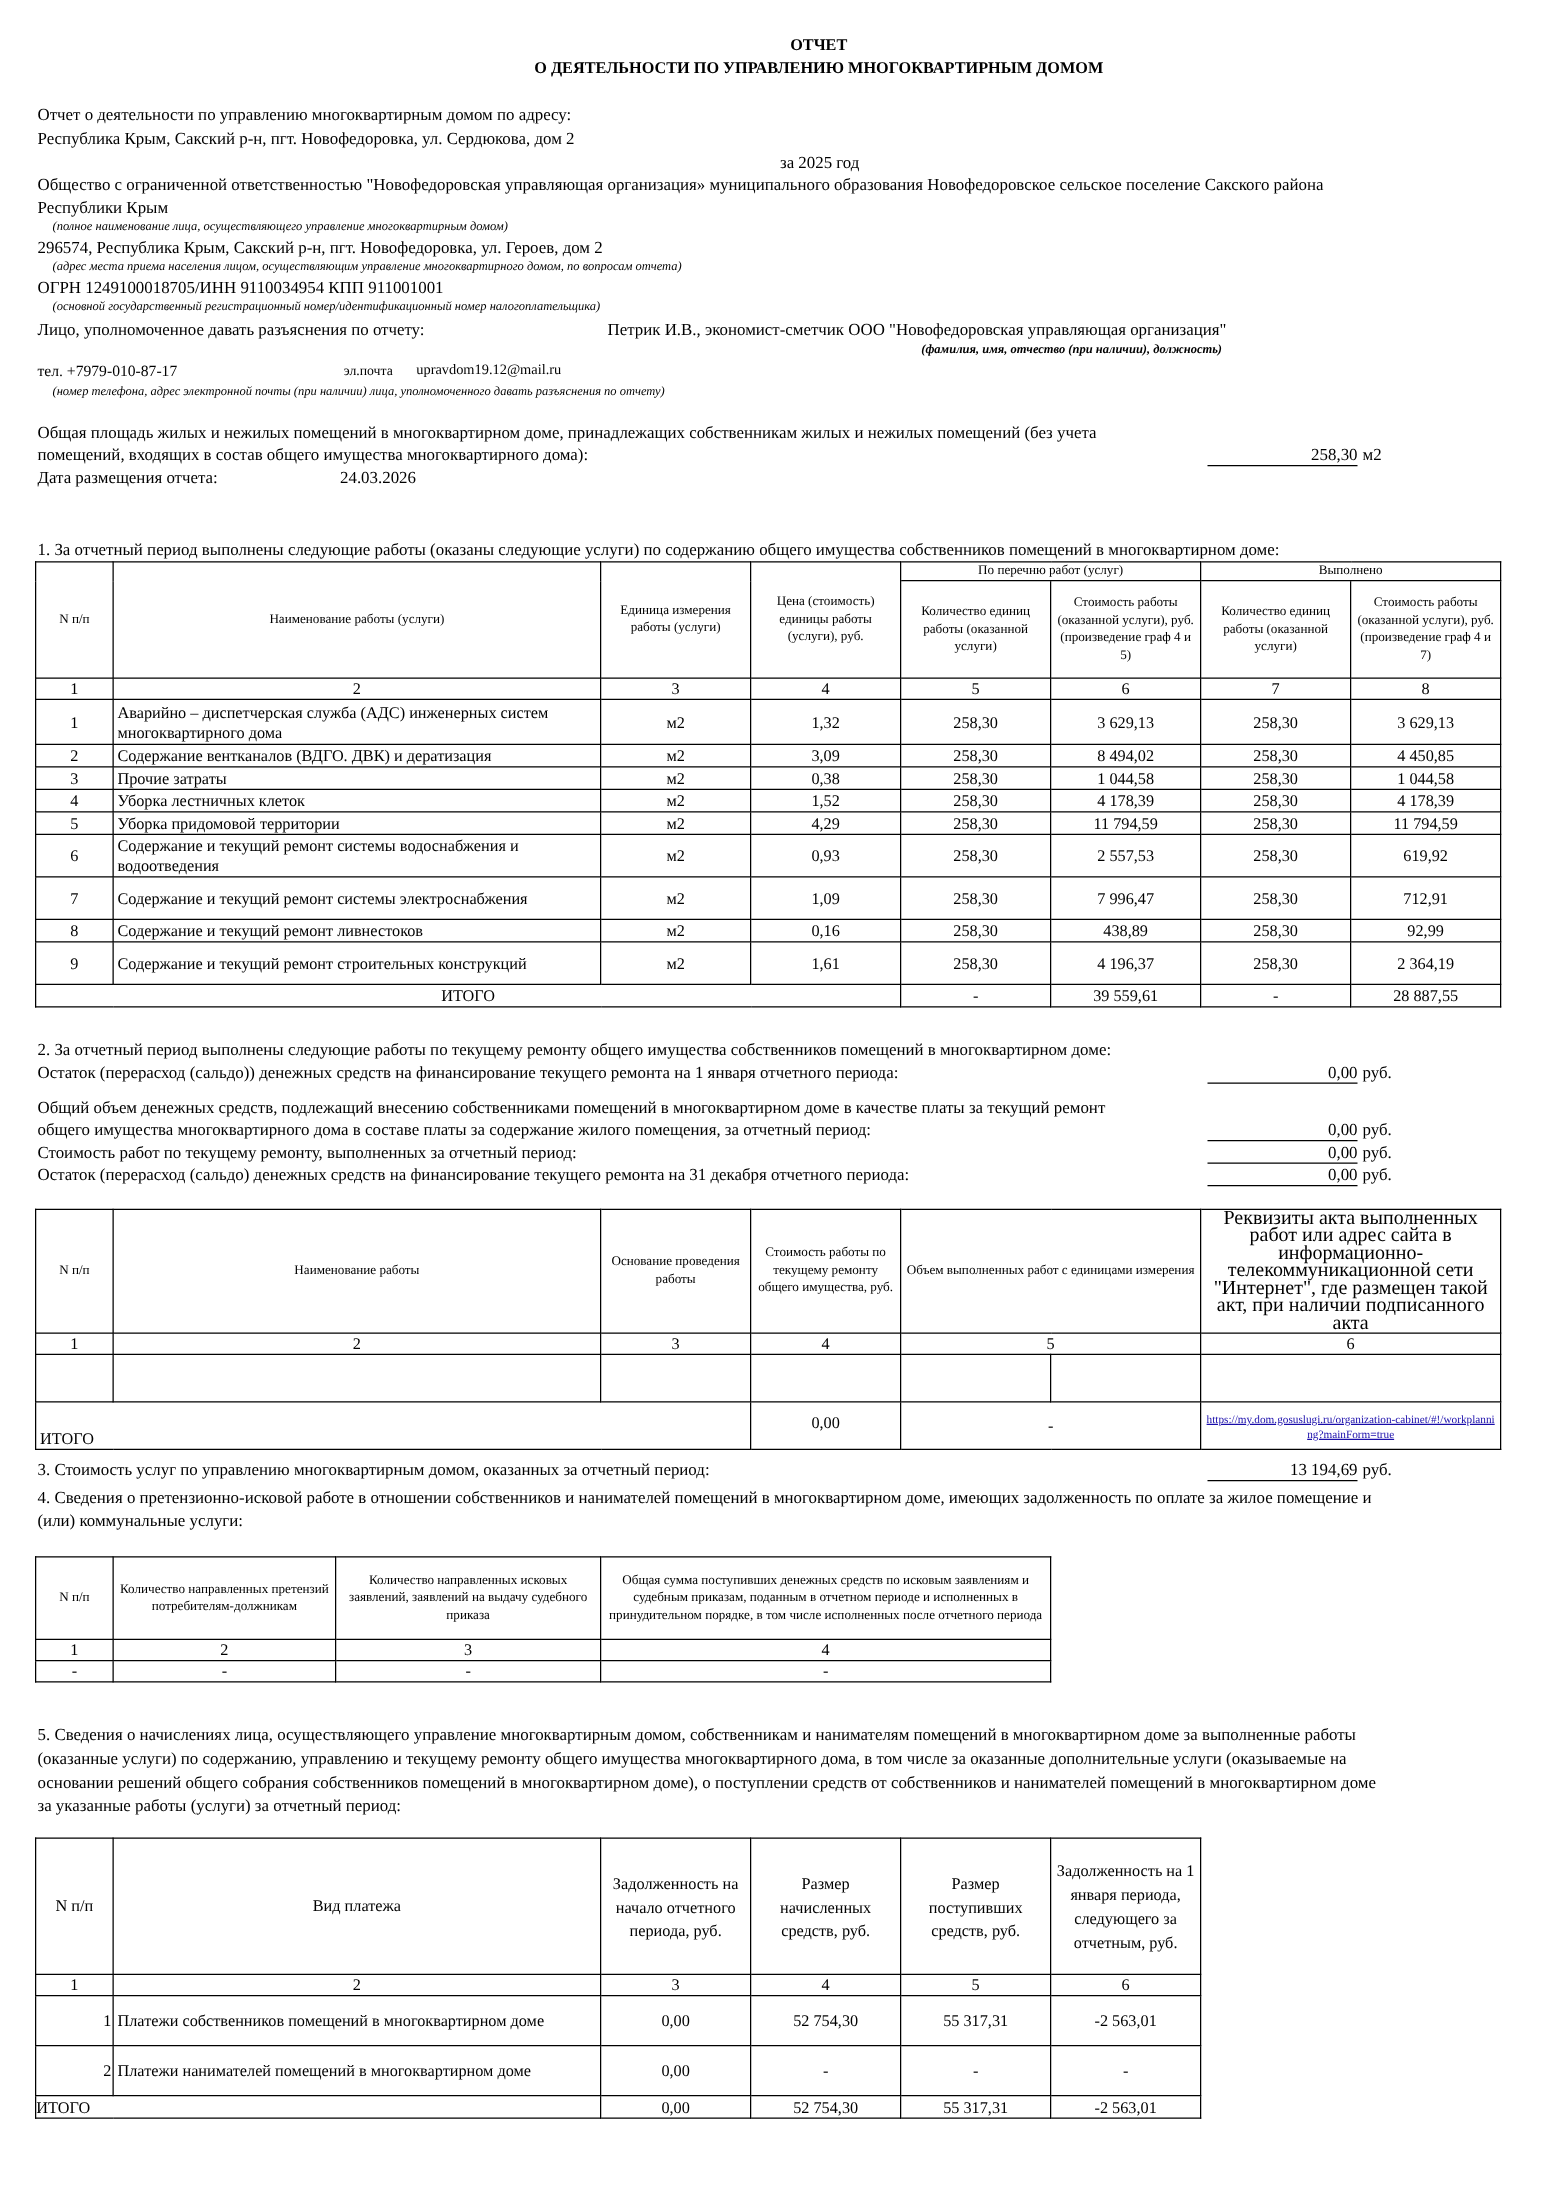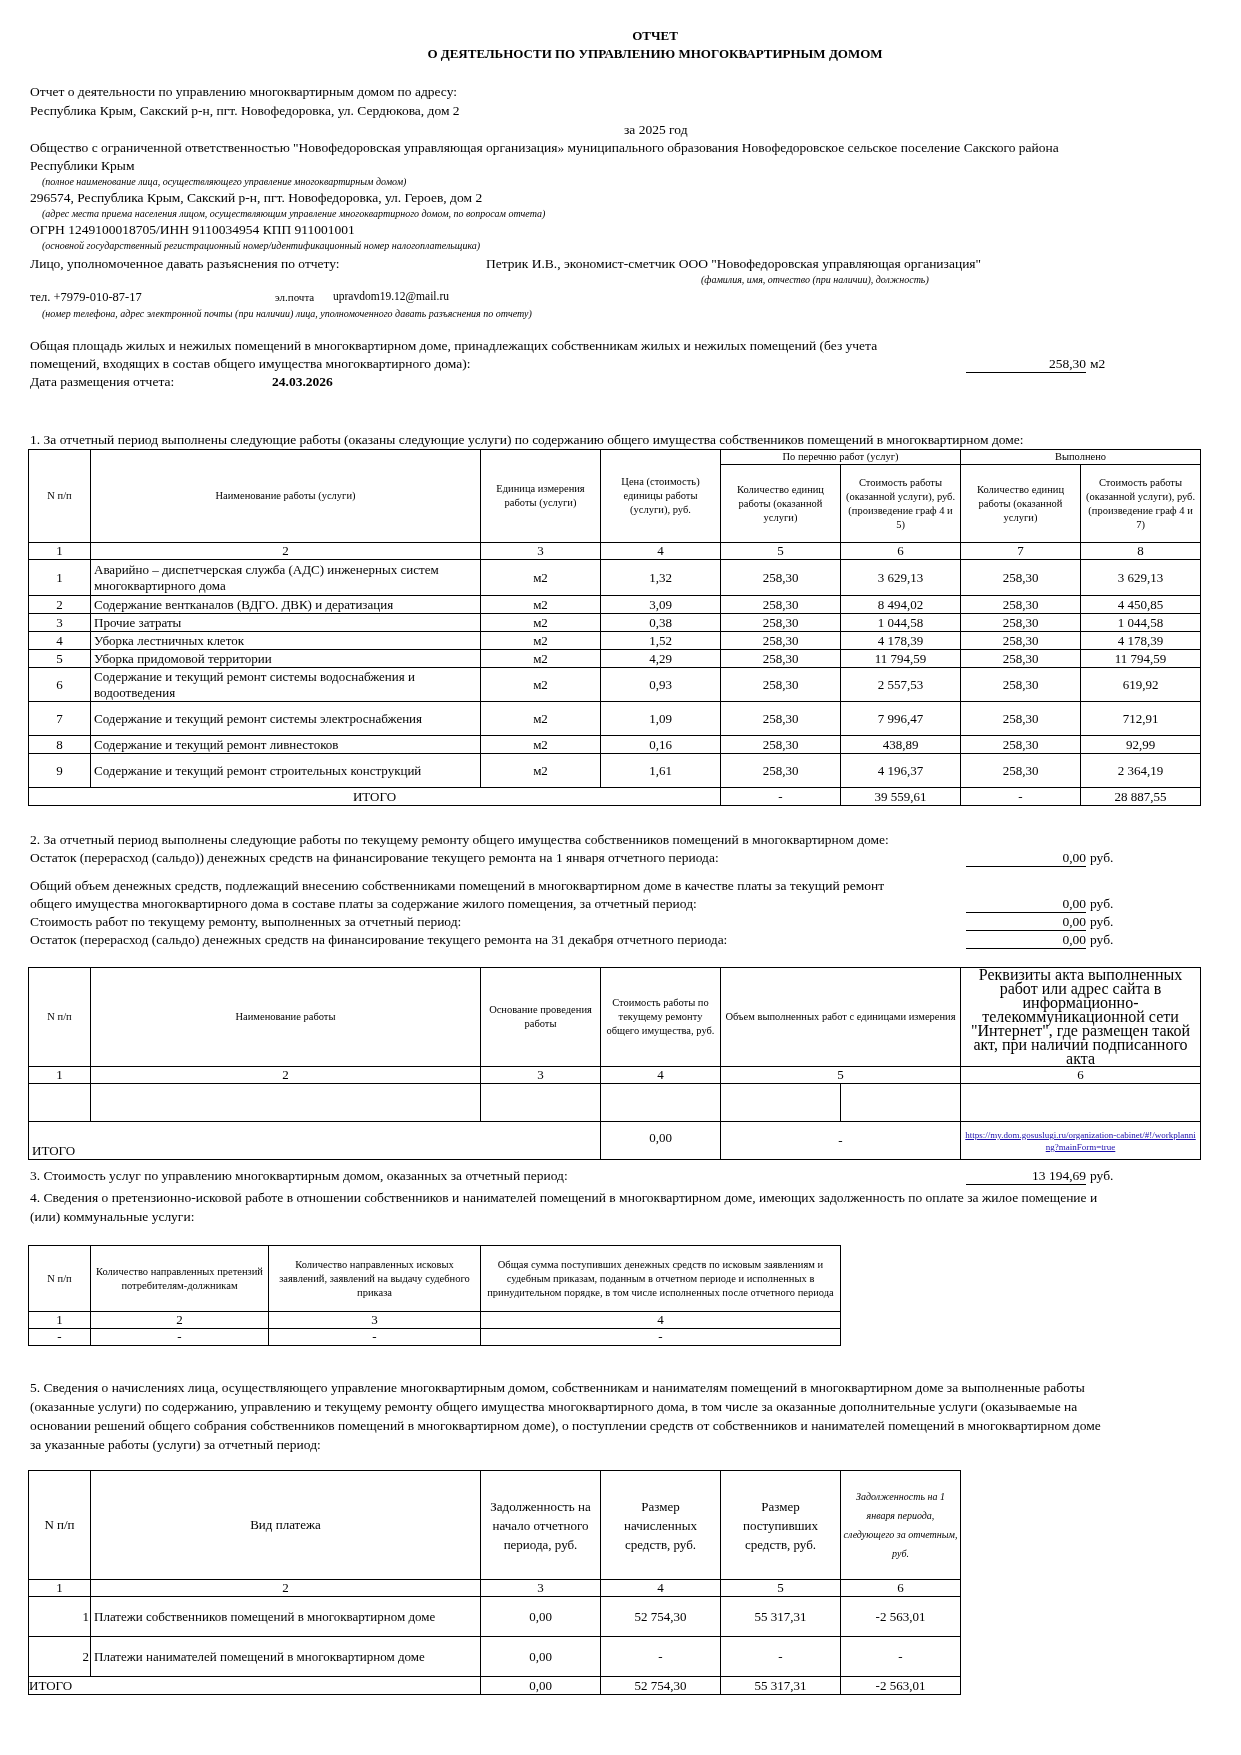"(фамилия, имя, отчество (при наличии)," div.abs { font-weight: none -> bold; left: 689px -> 725px }
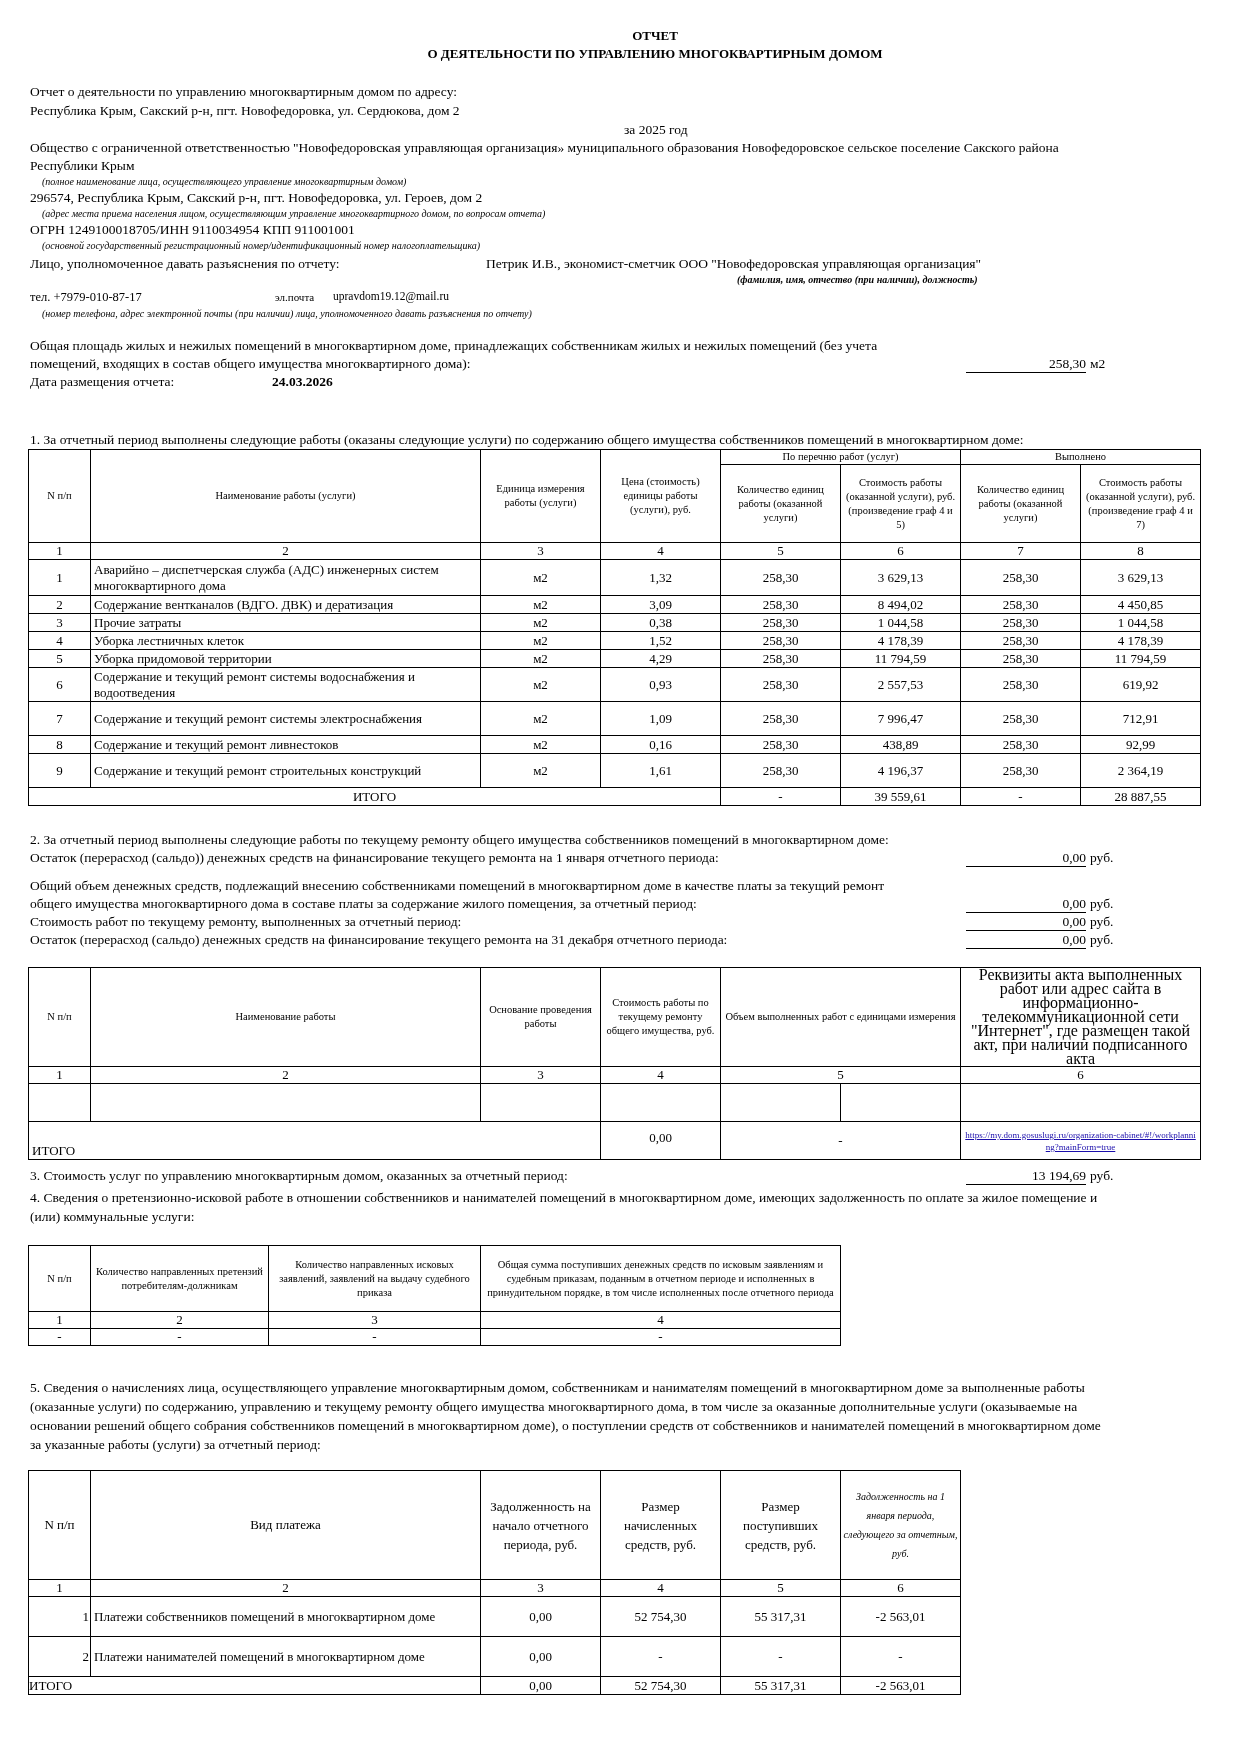"24.03.2026" .bold { font-weight: bold -> normal }
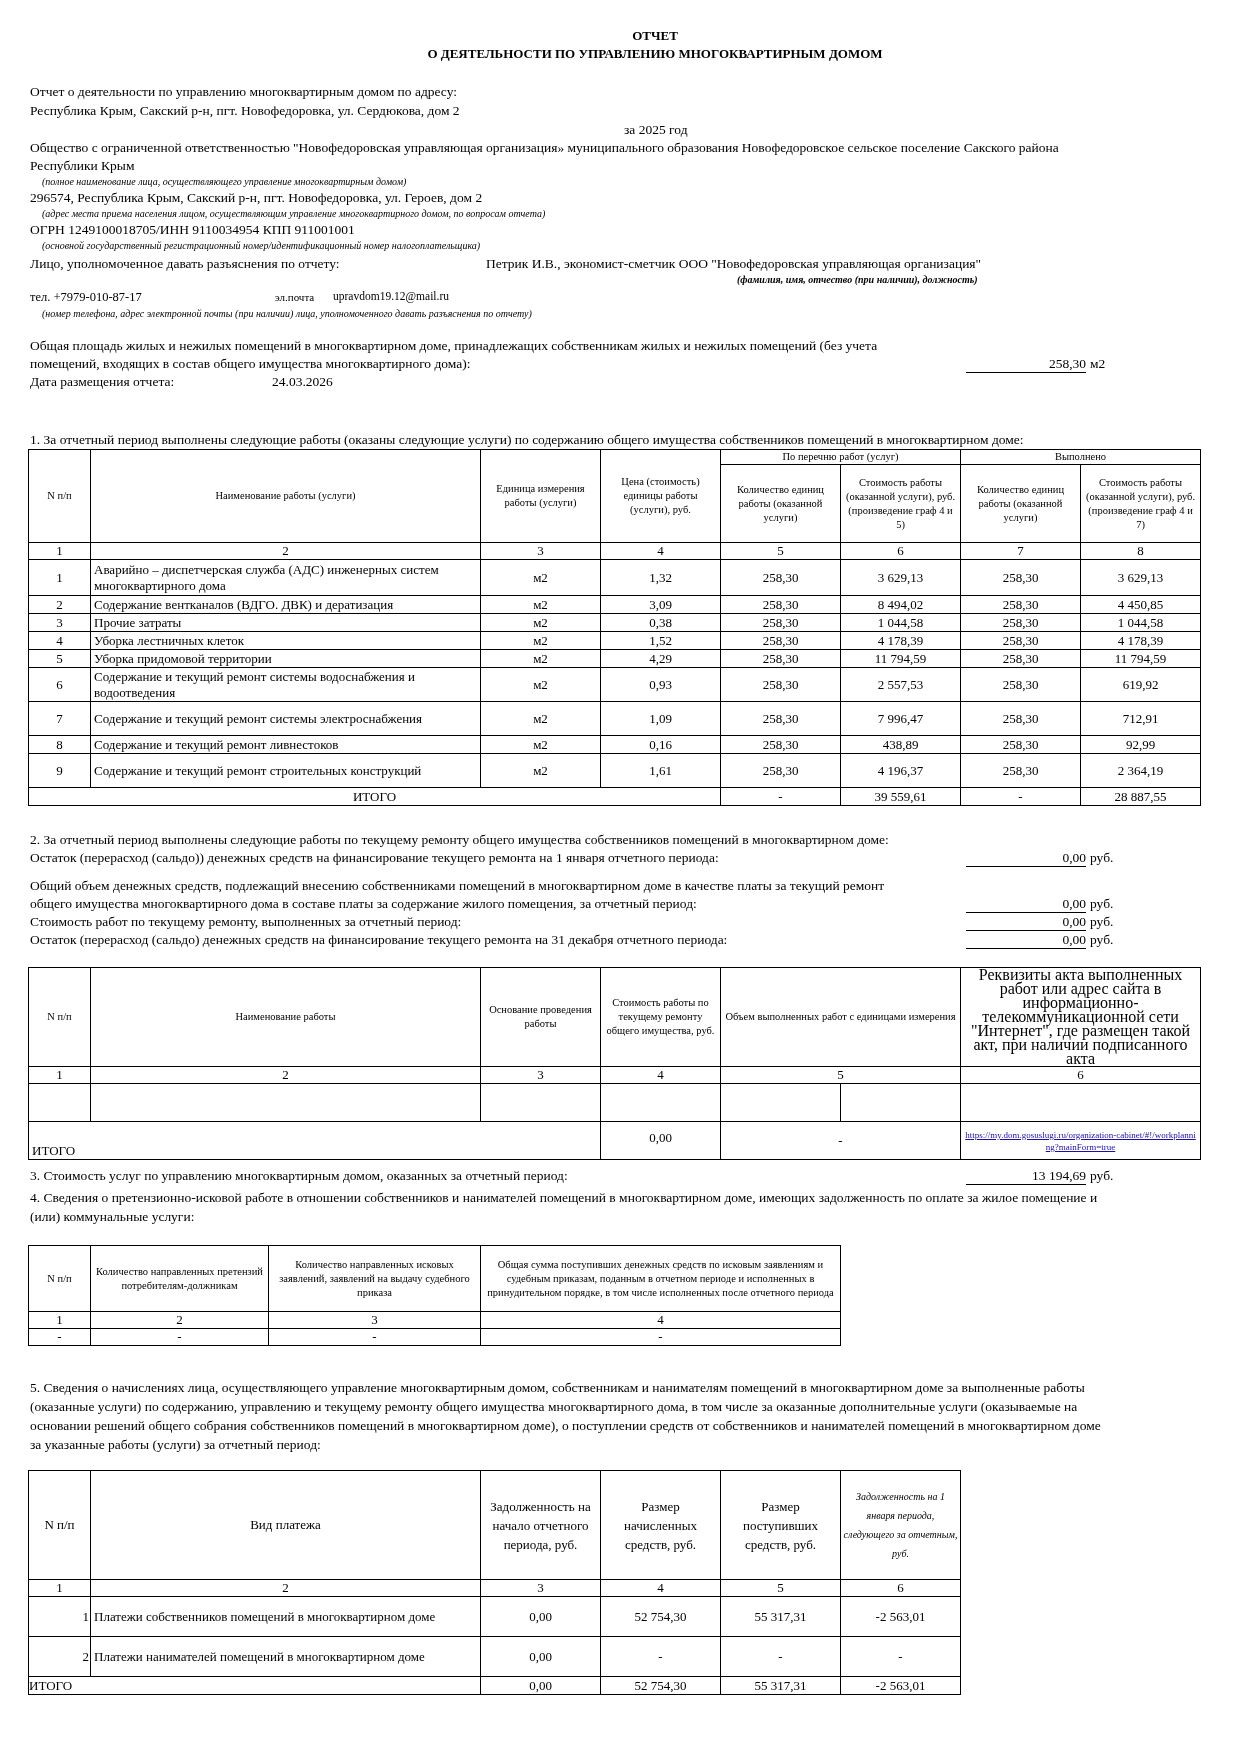"Задолженность на 1 января периода," td { font-size: 10px -> 13px; font-style: italic -> none }
